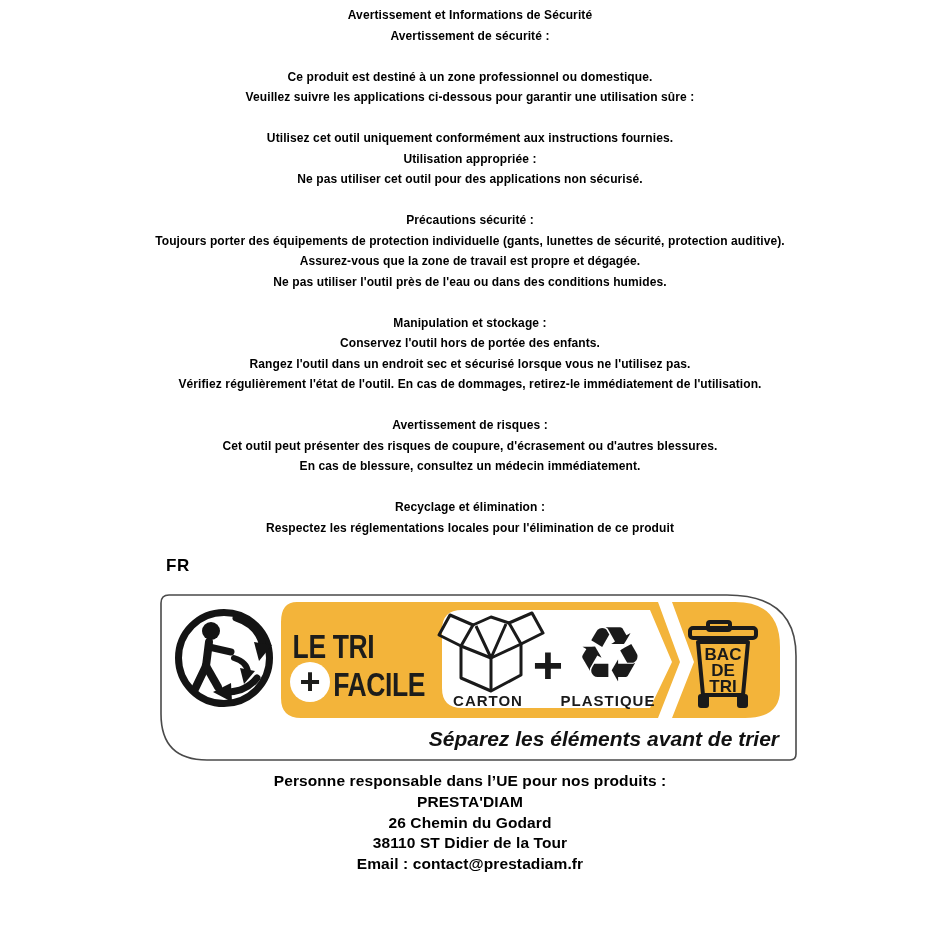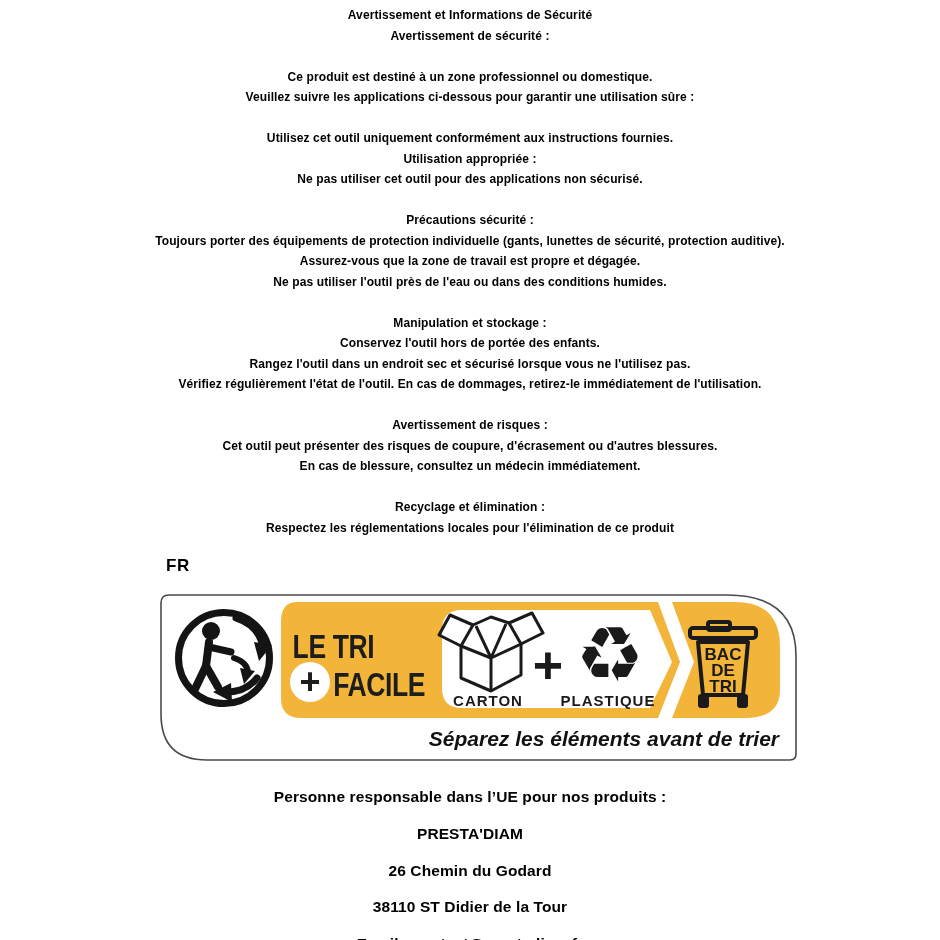"Personne responsable dans l’UE pour" .footer div { margin: 16px -> 0 }
